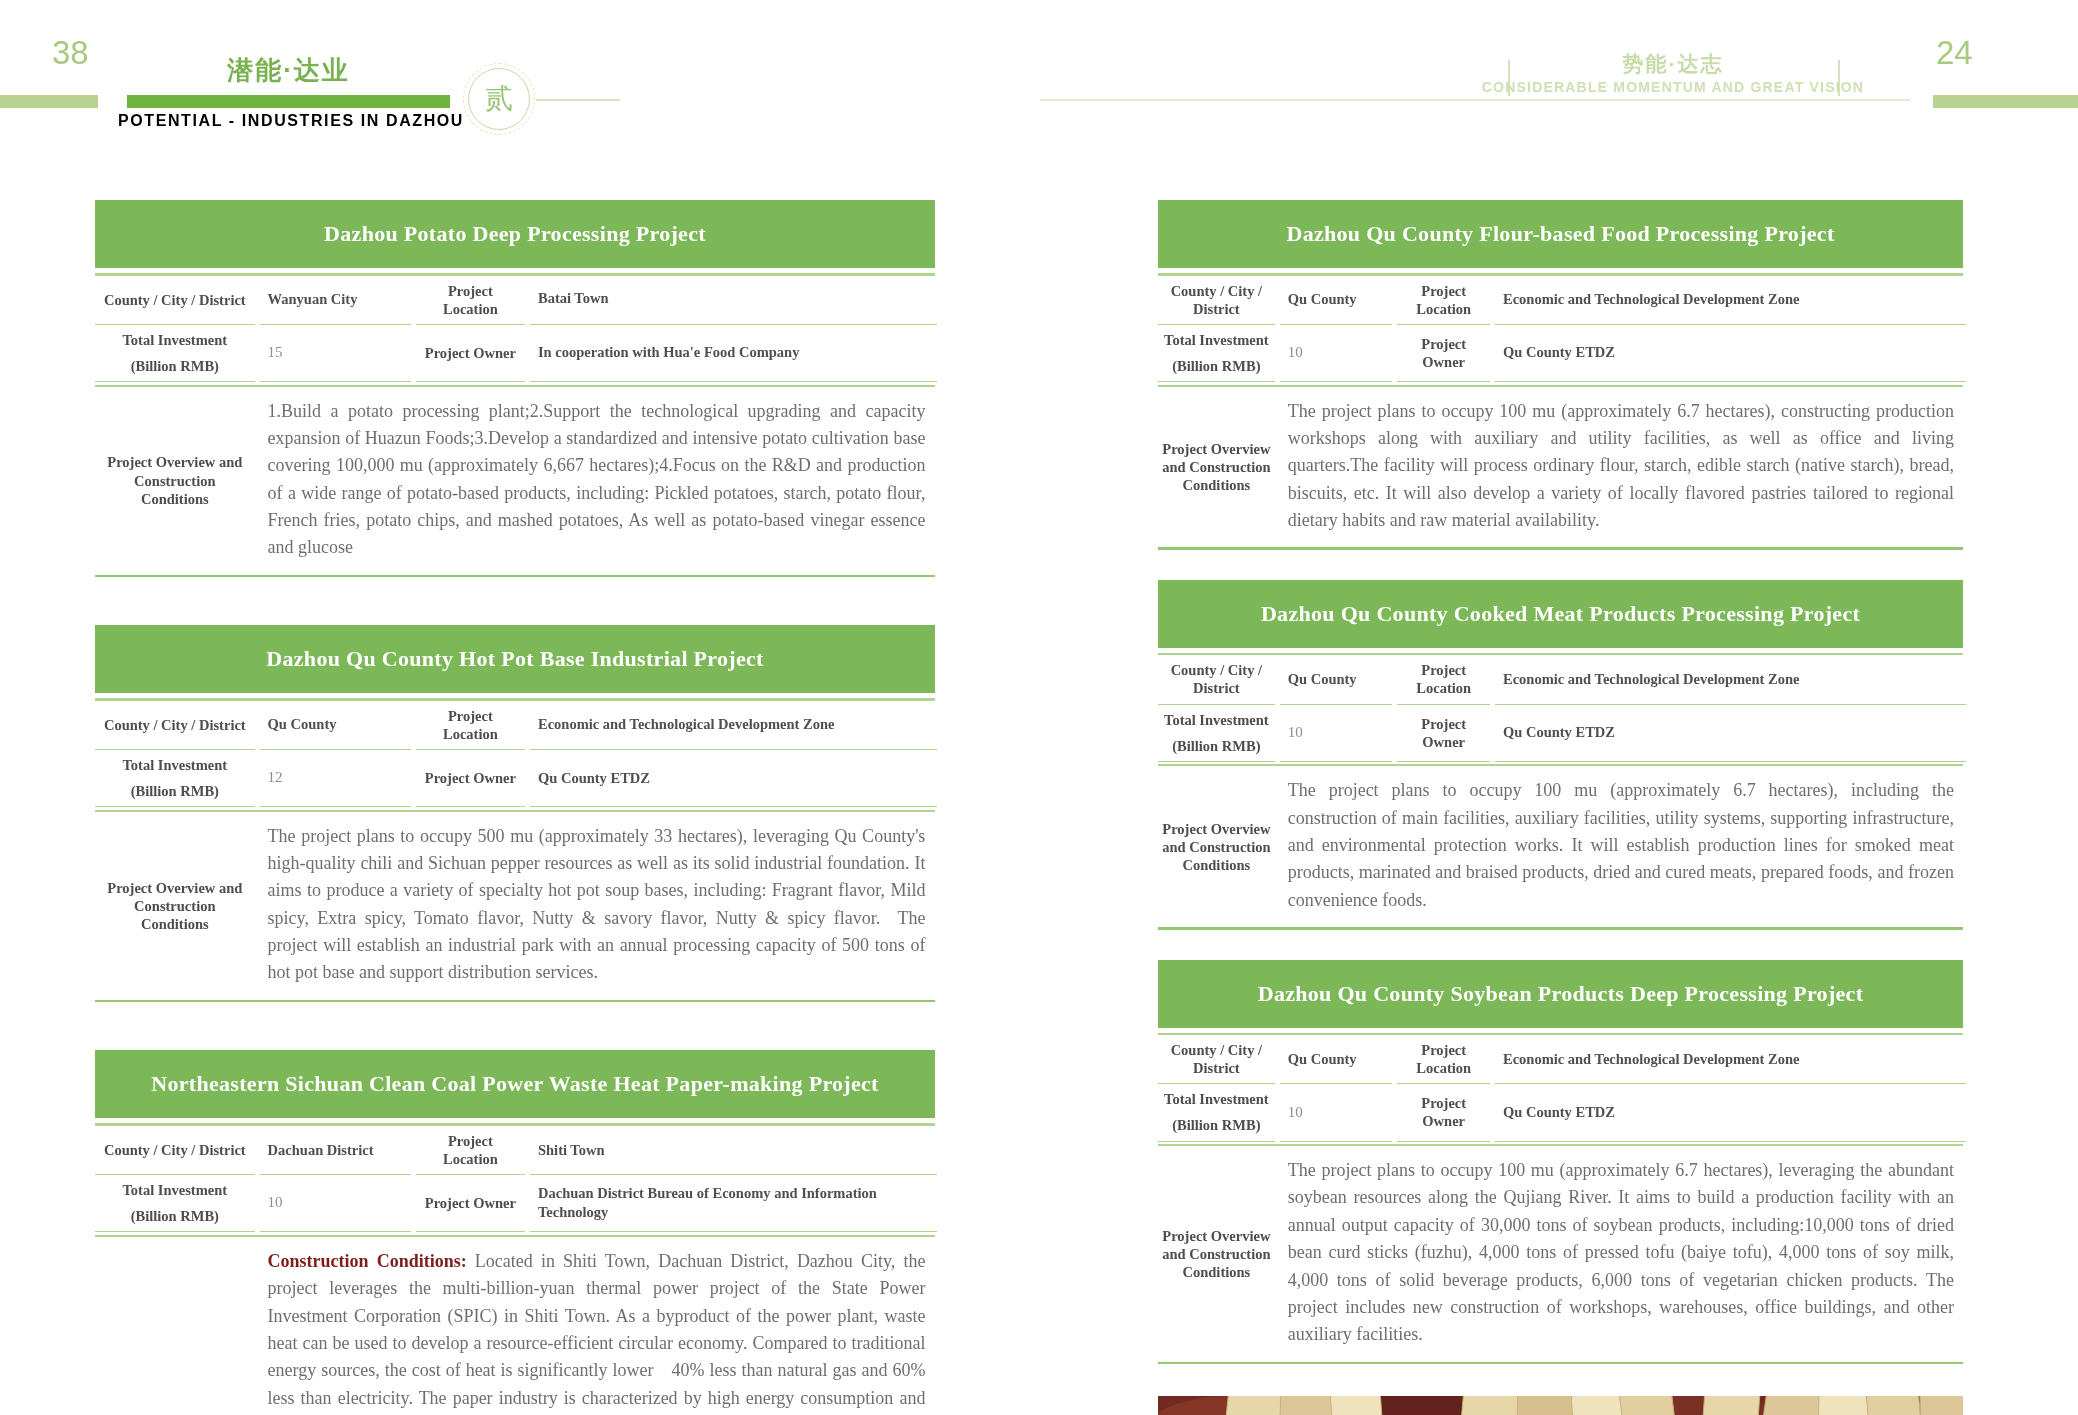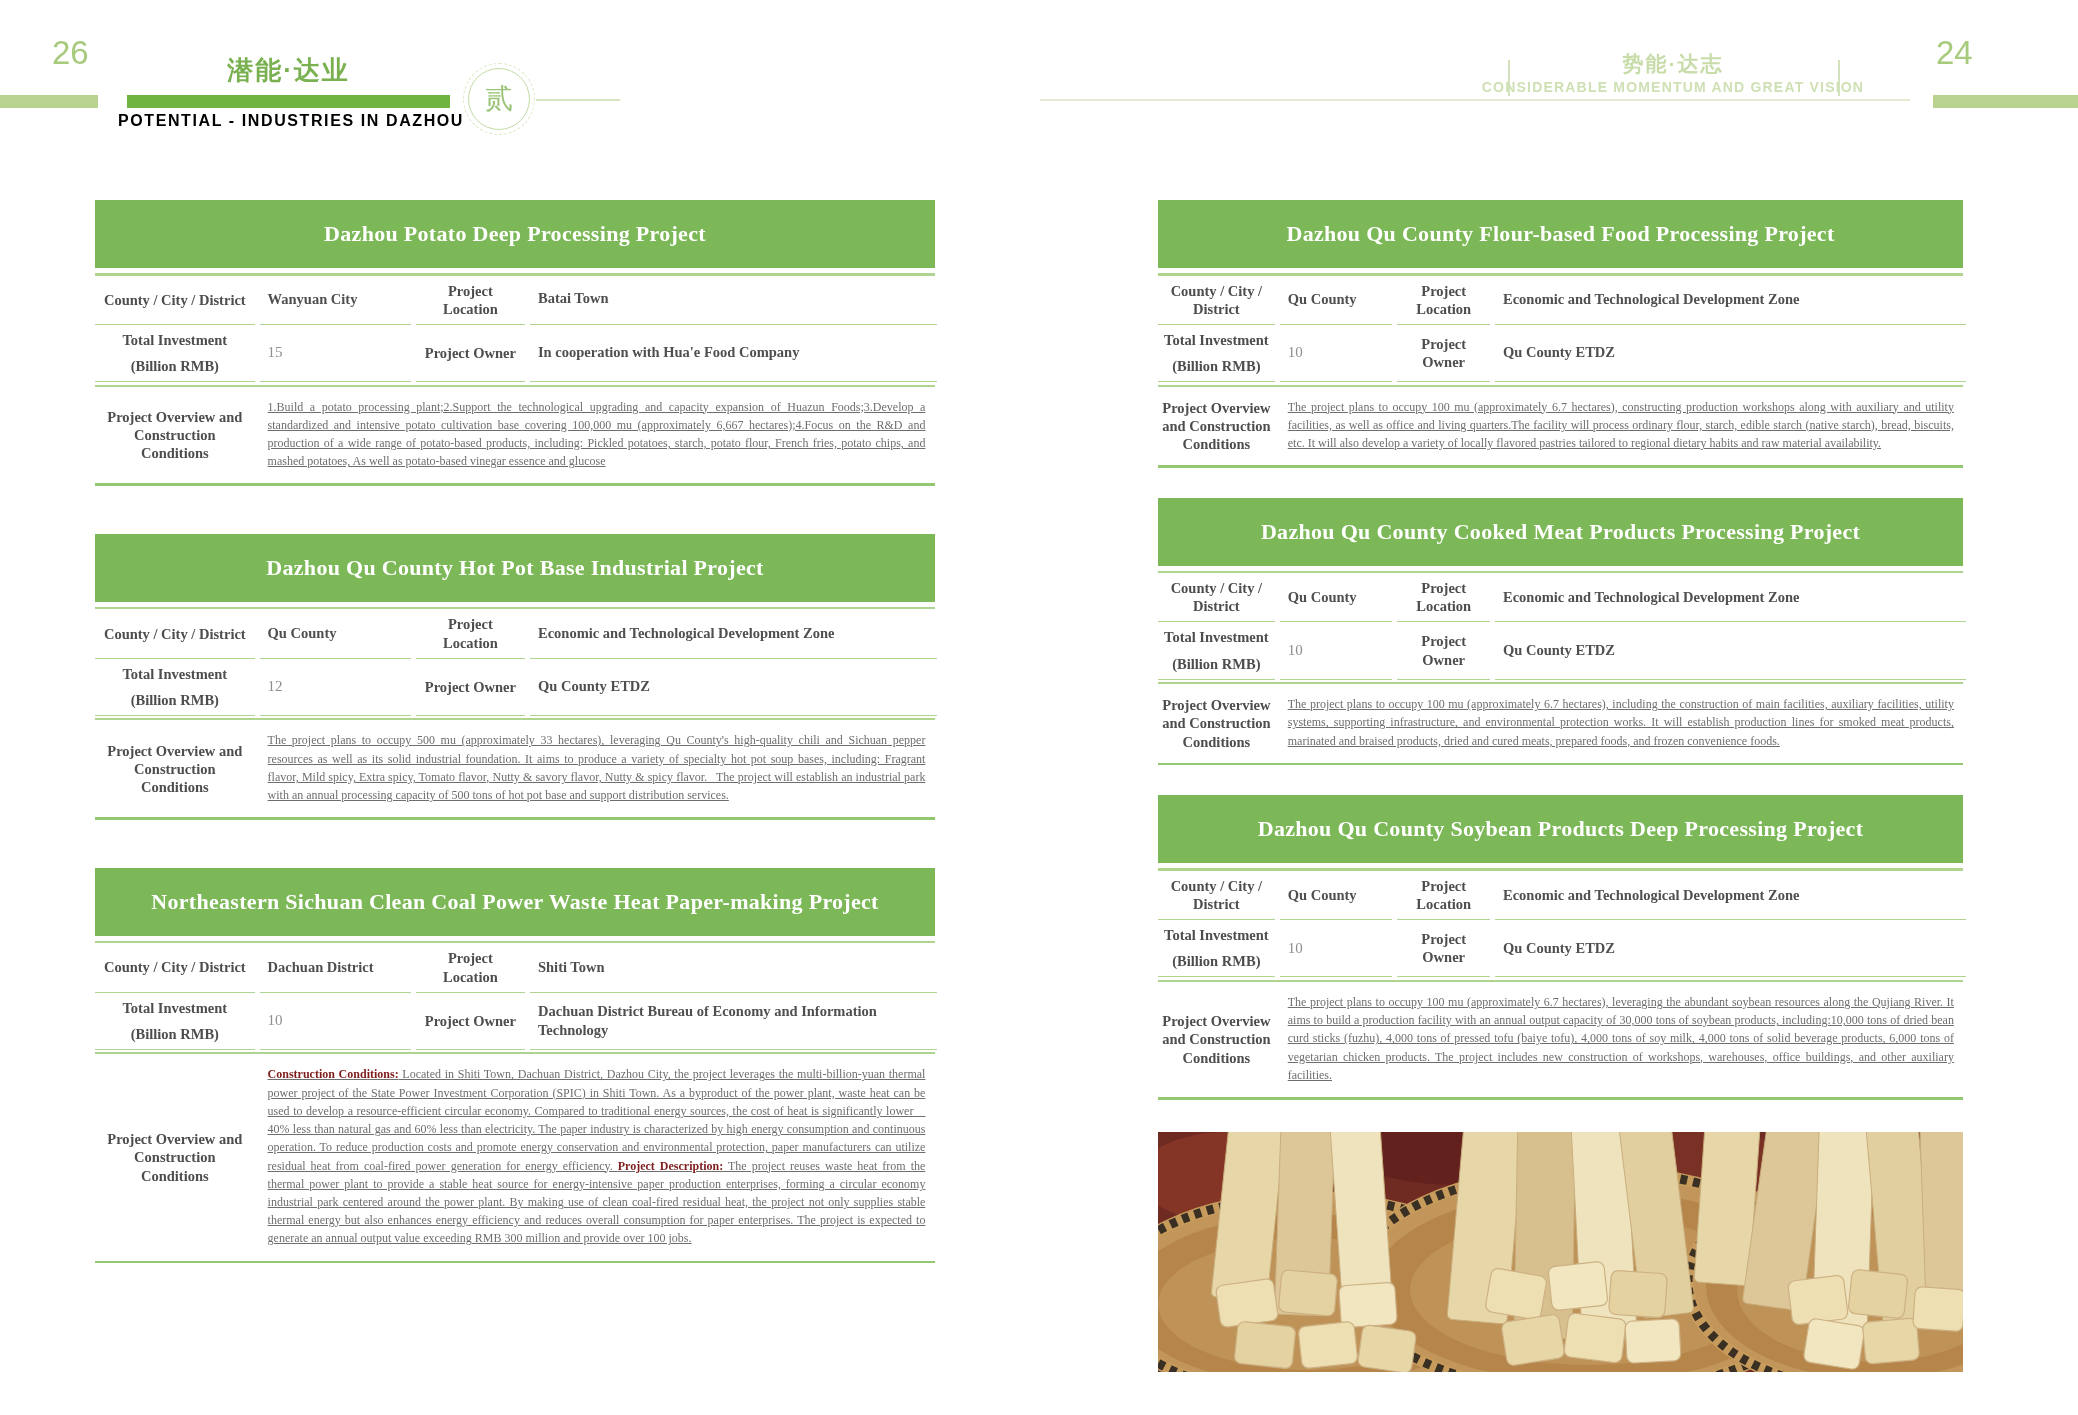"26" div.abs { text: 26 -> 38 }
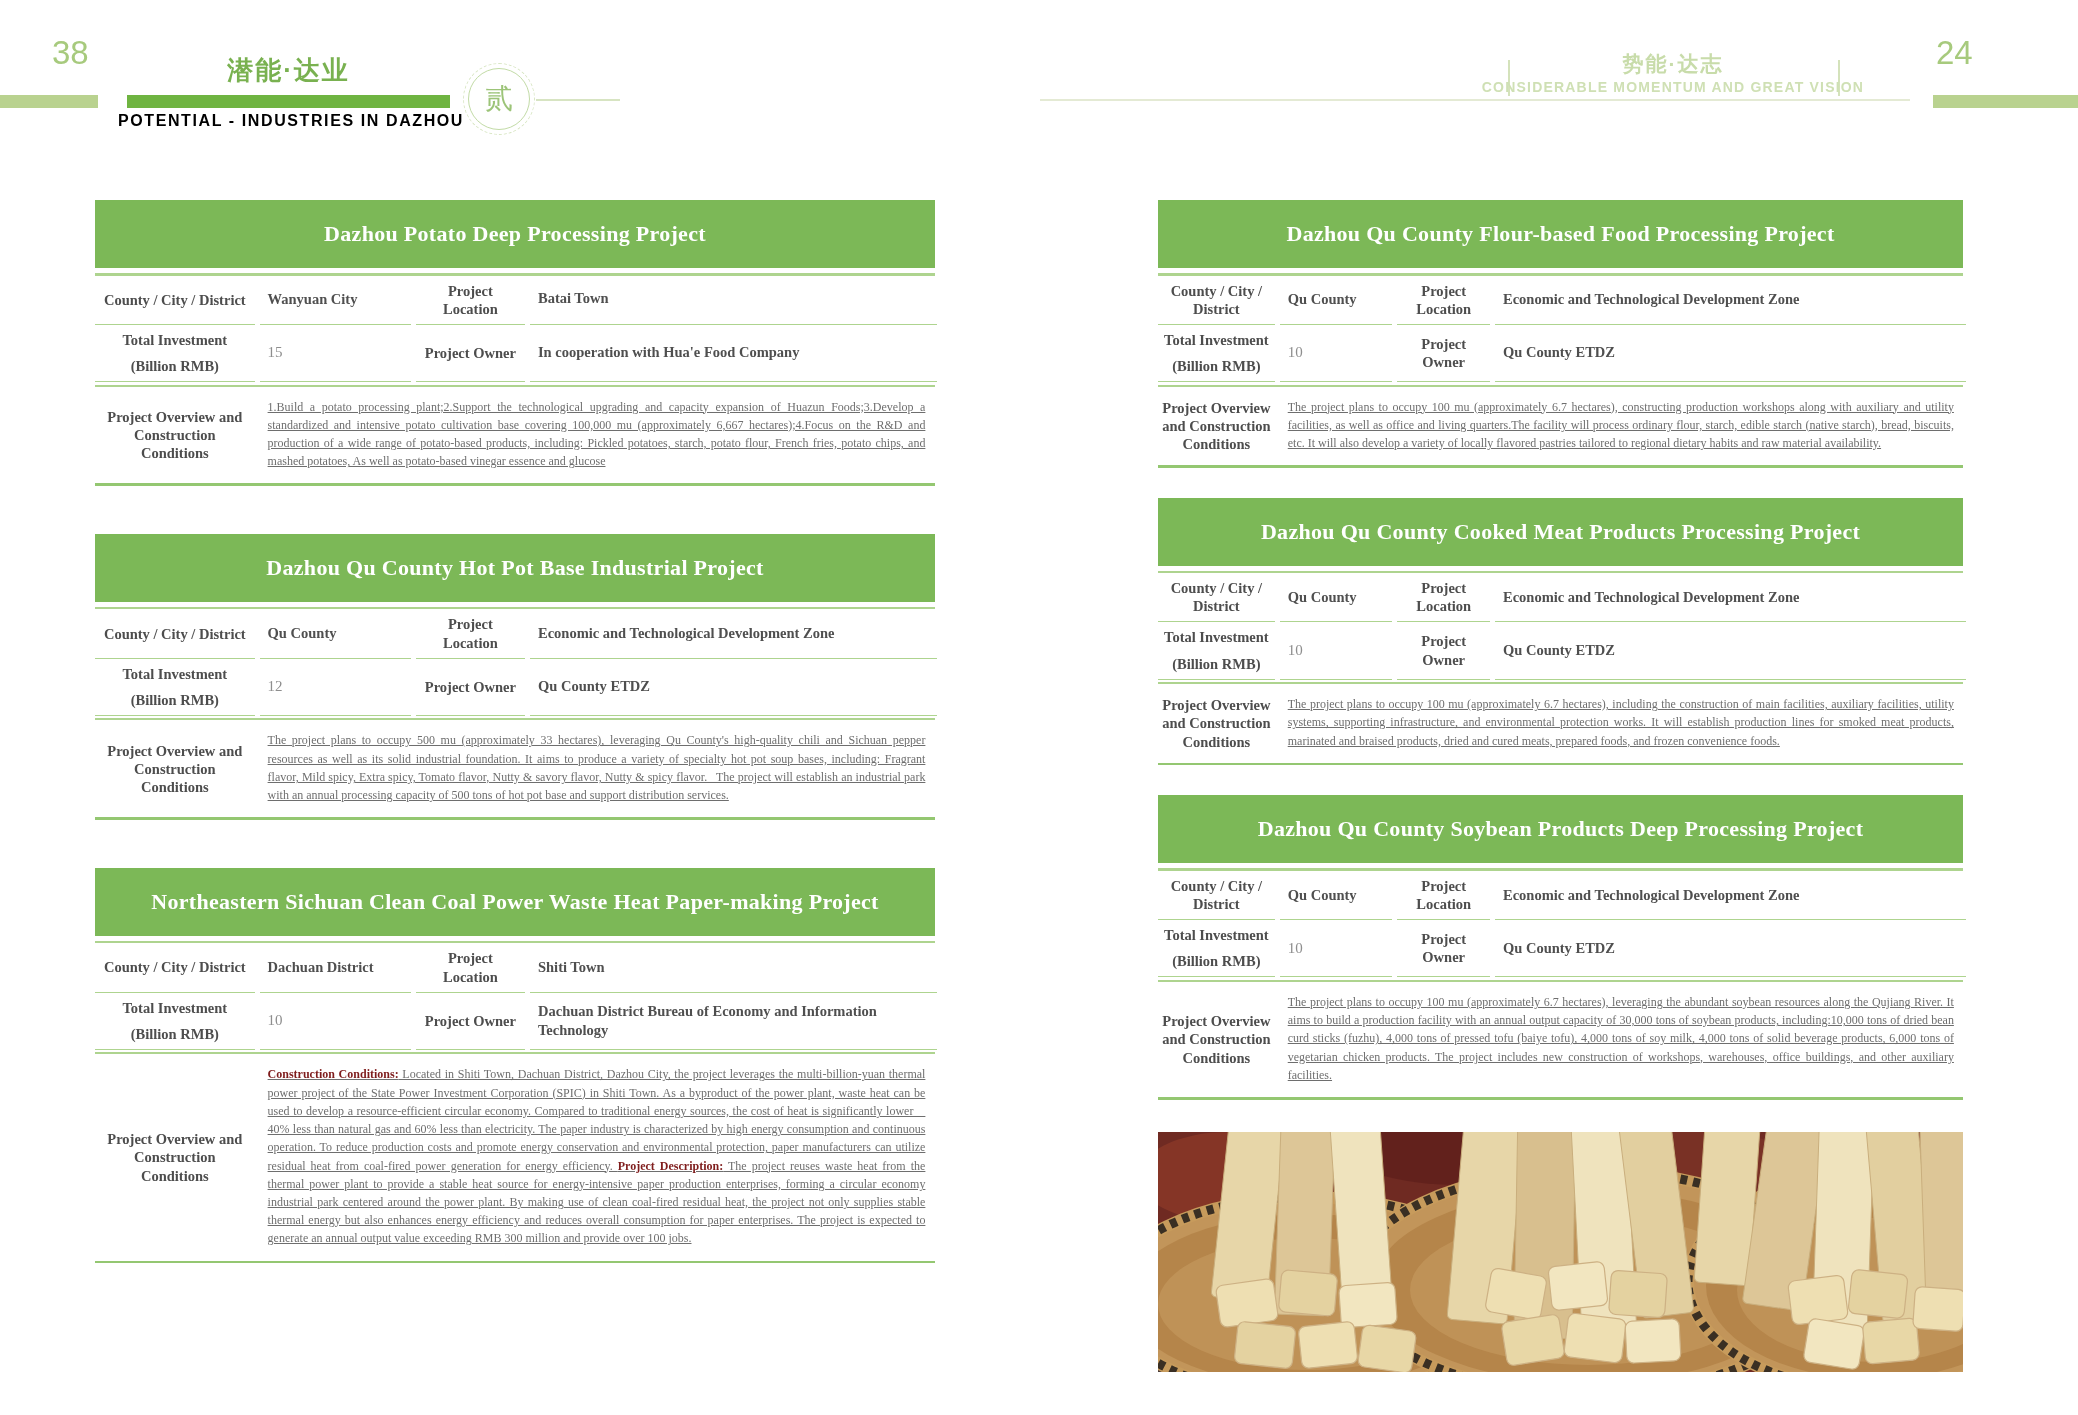"1.Build a potato processing" .ov-text { font-size: 12px -> 18px; text-decoration: underline -> none }
